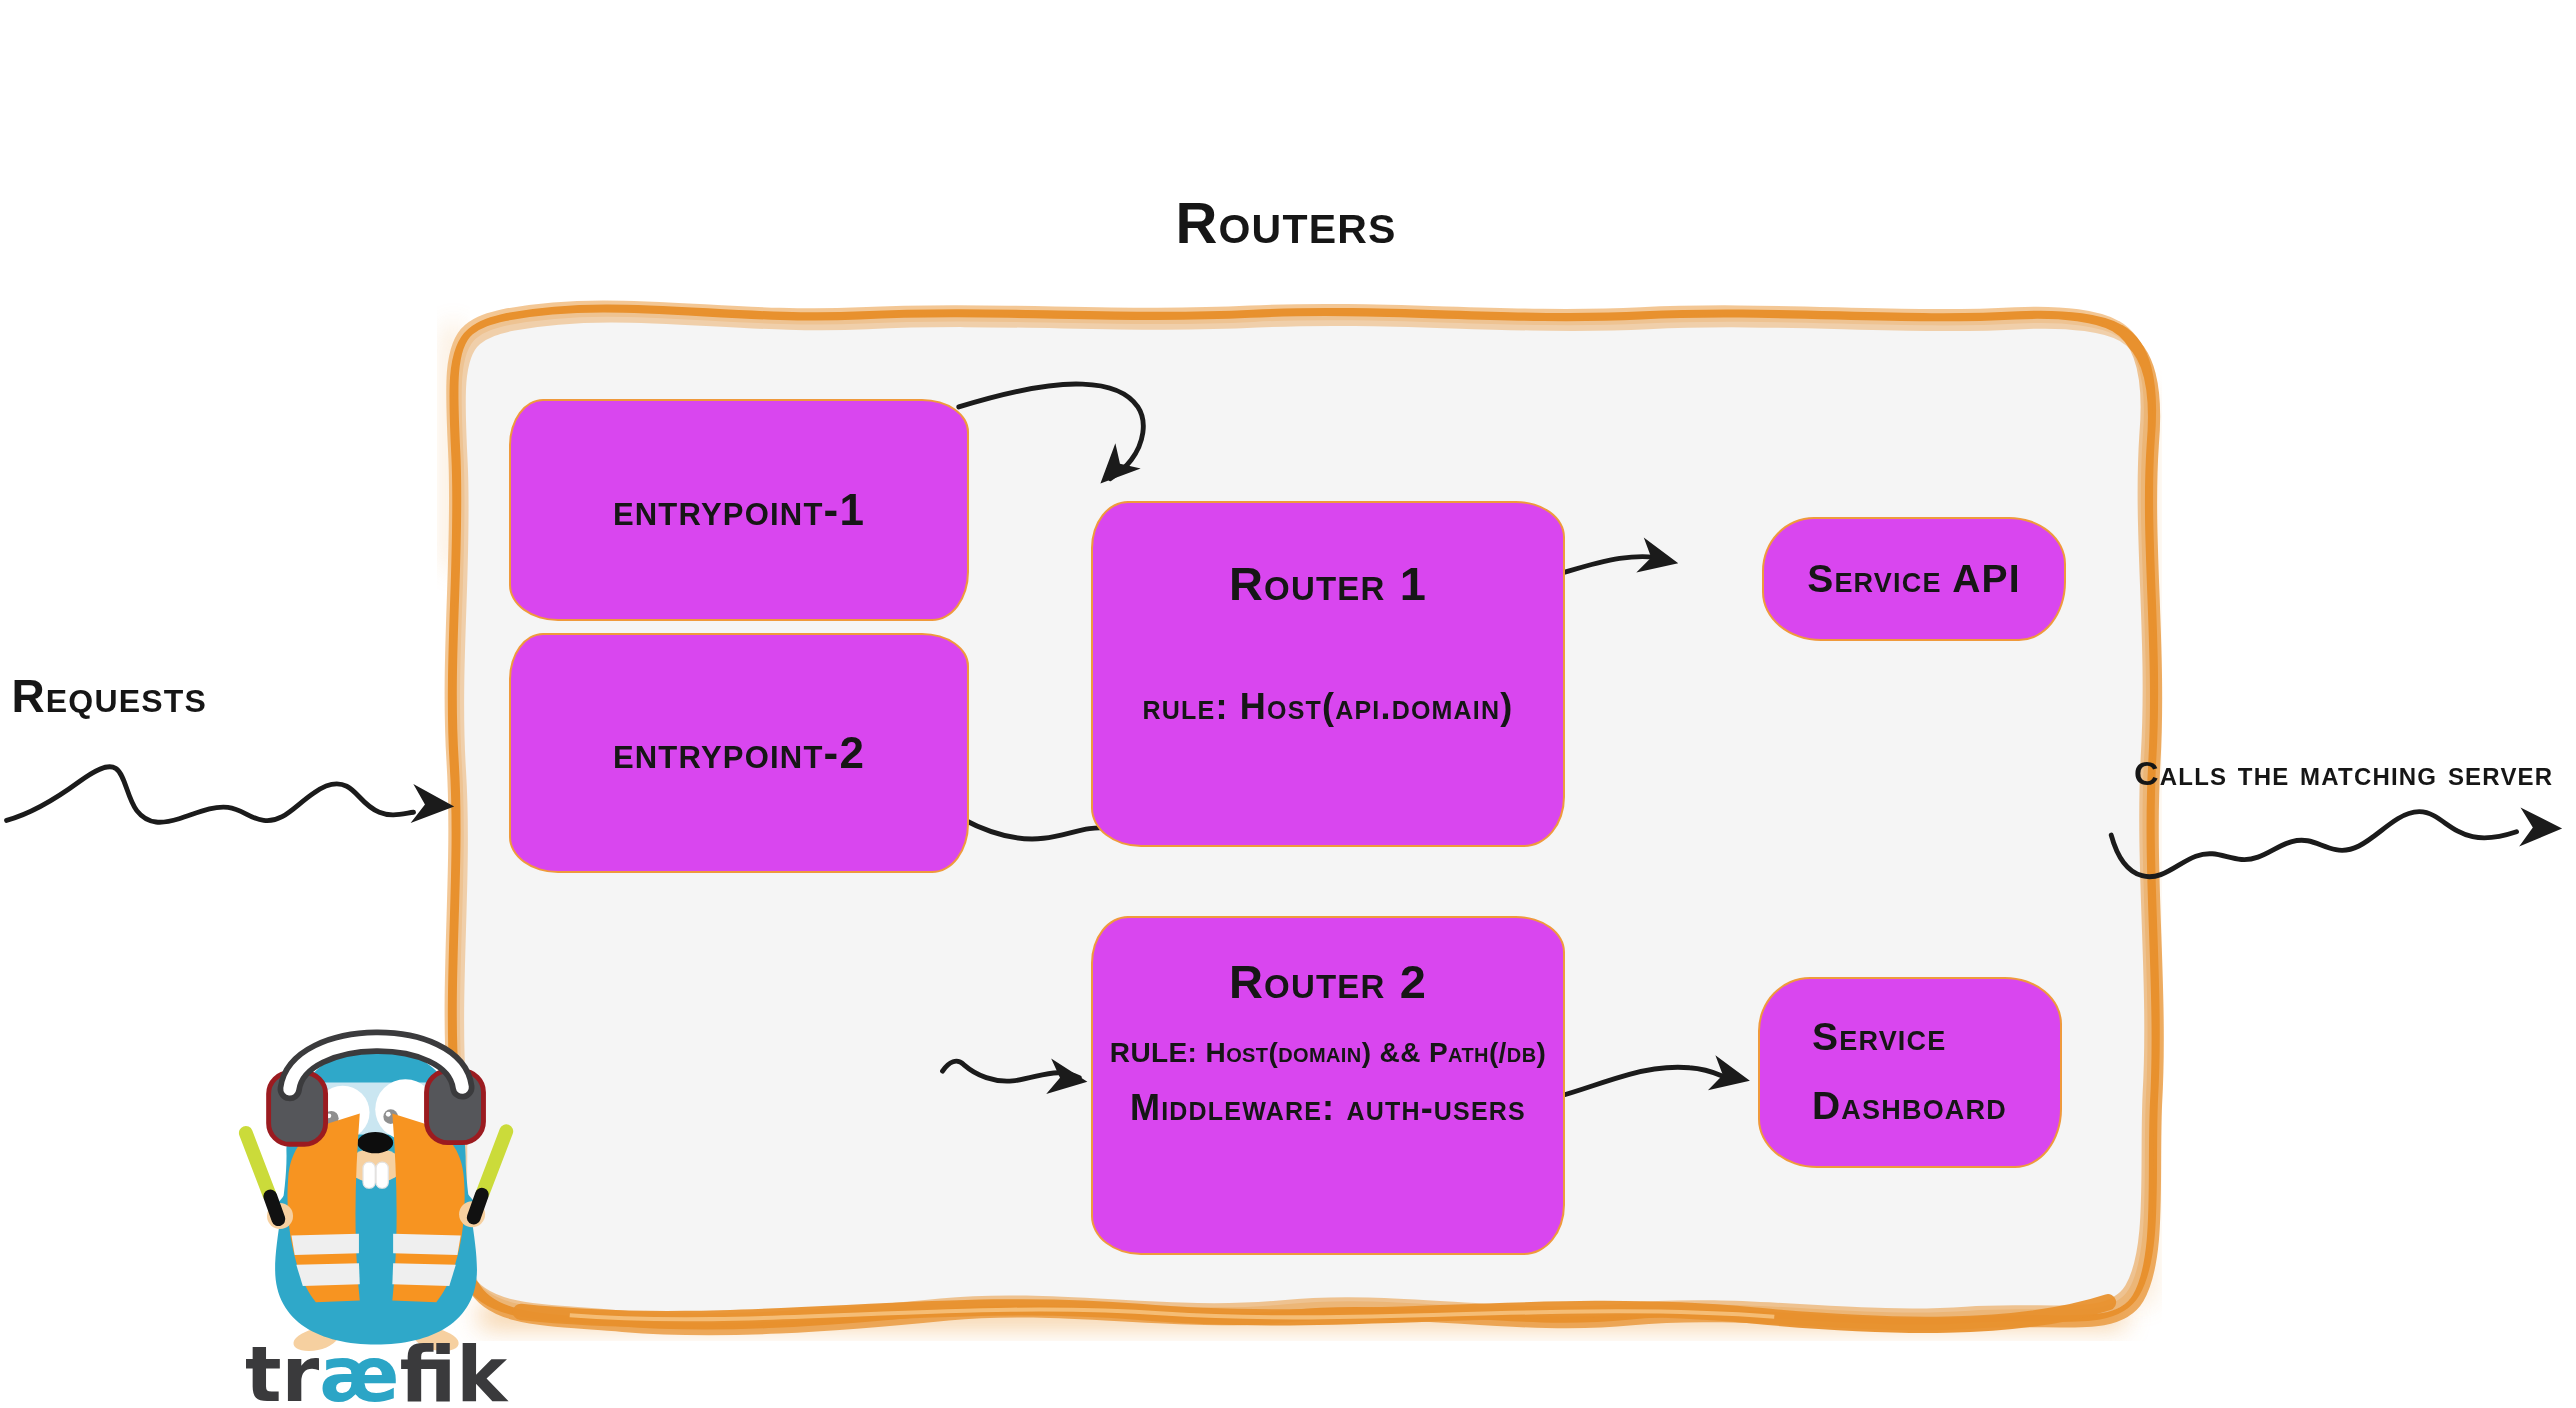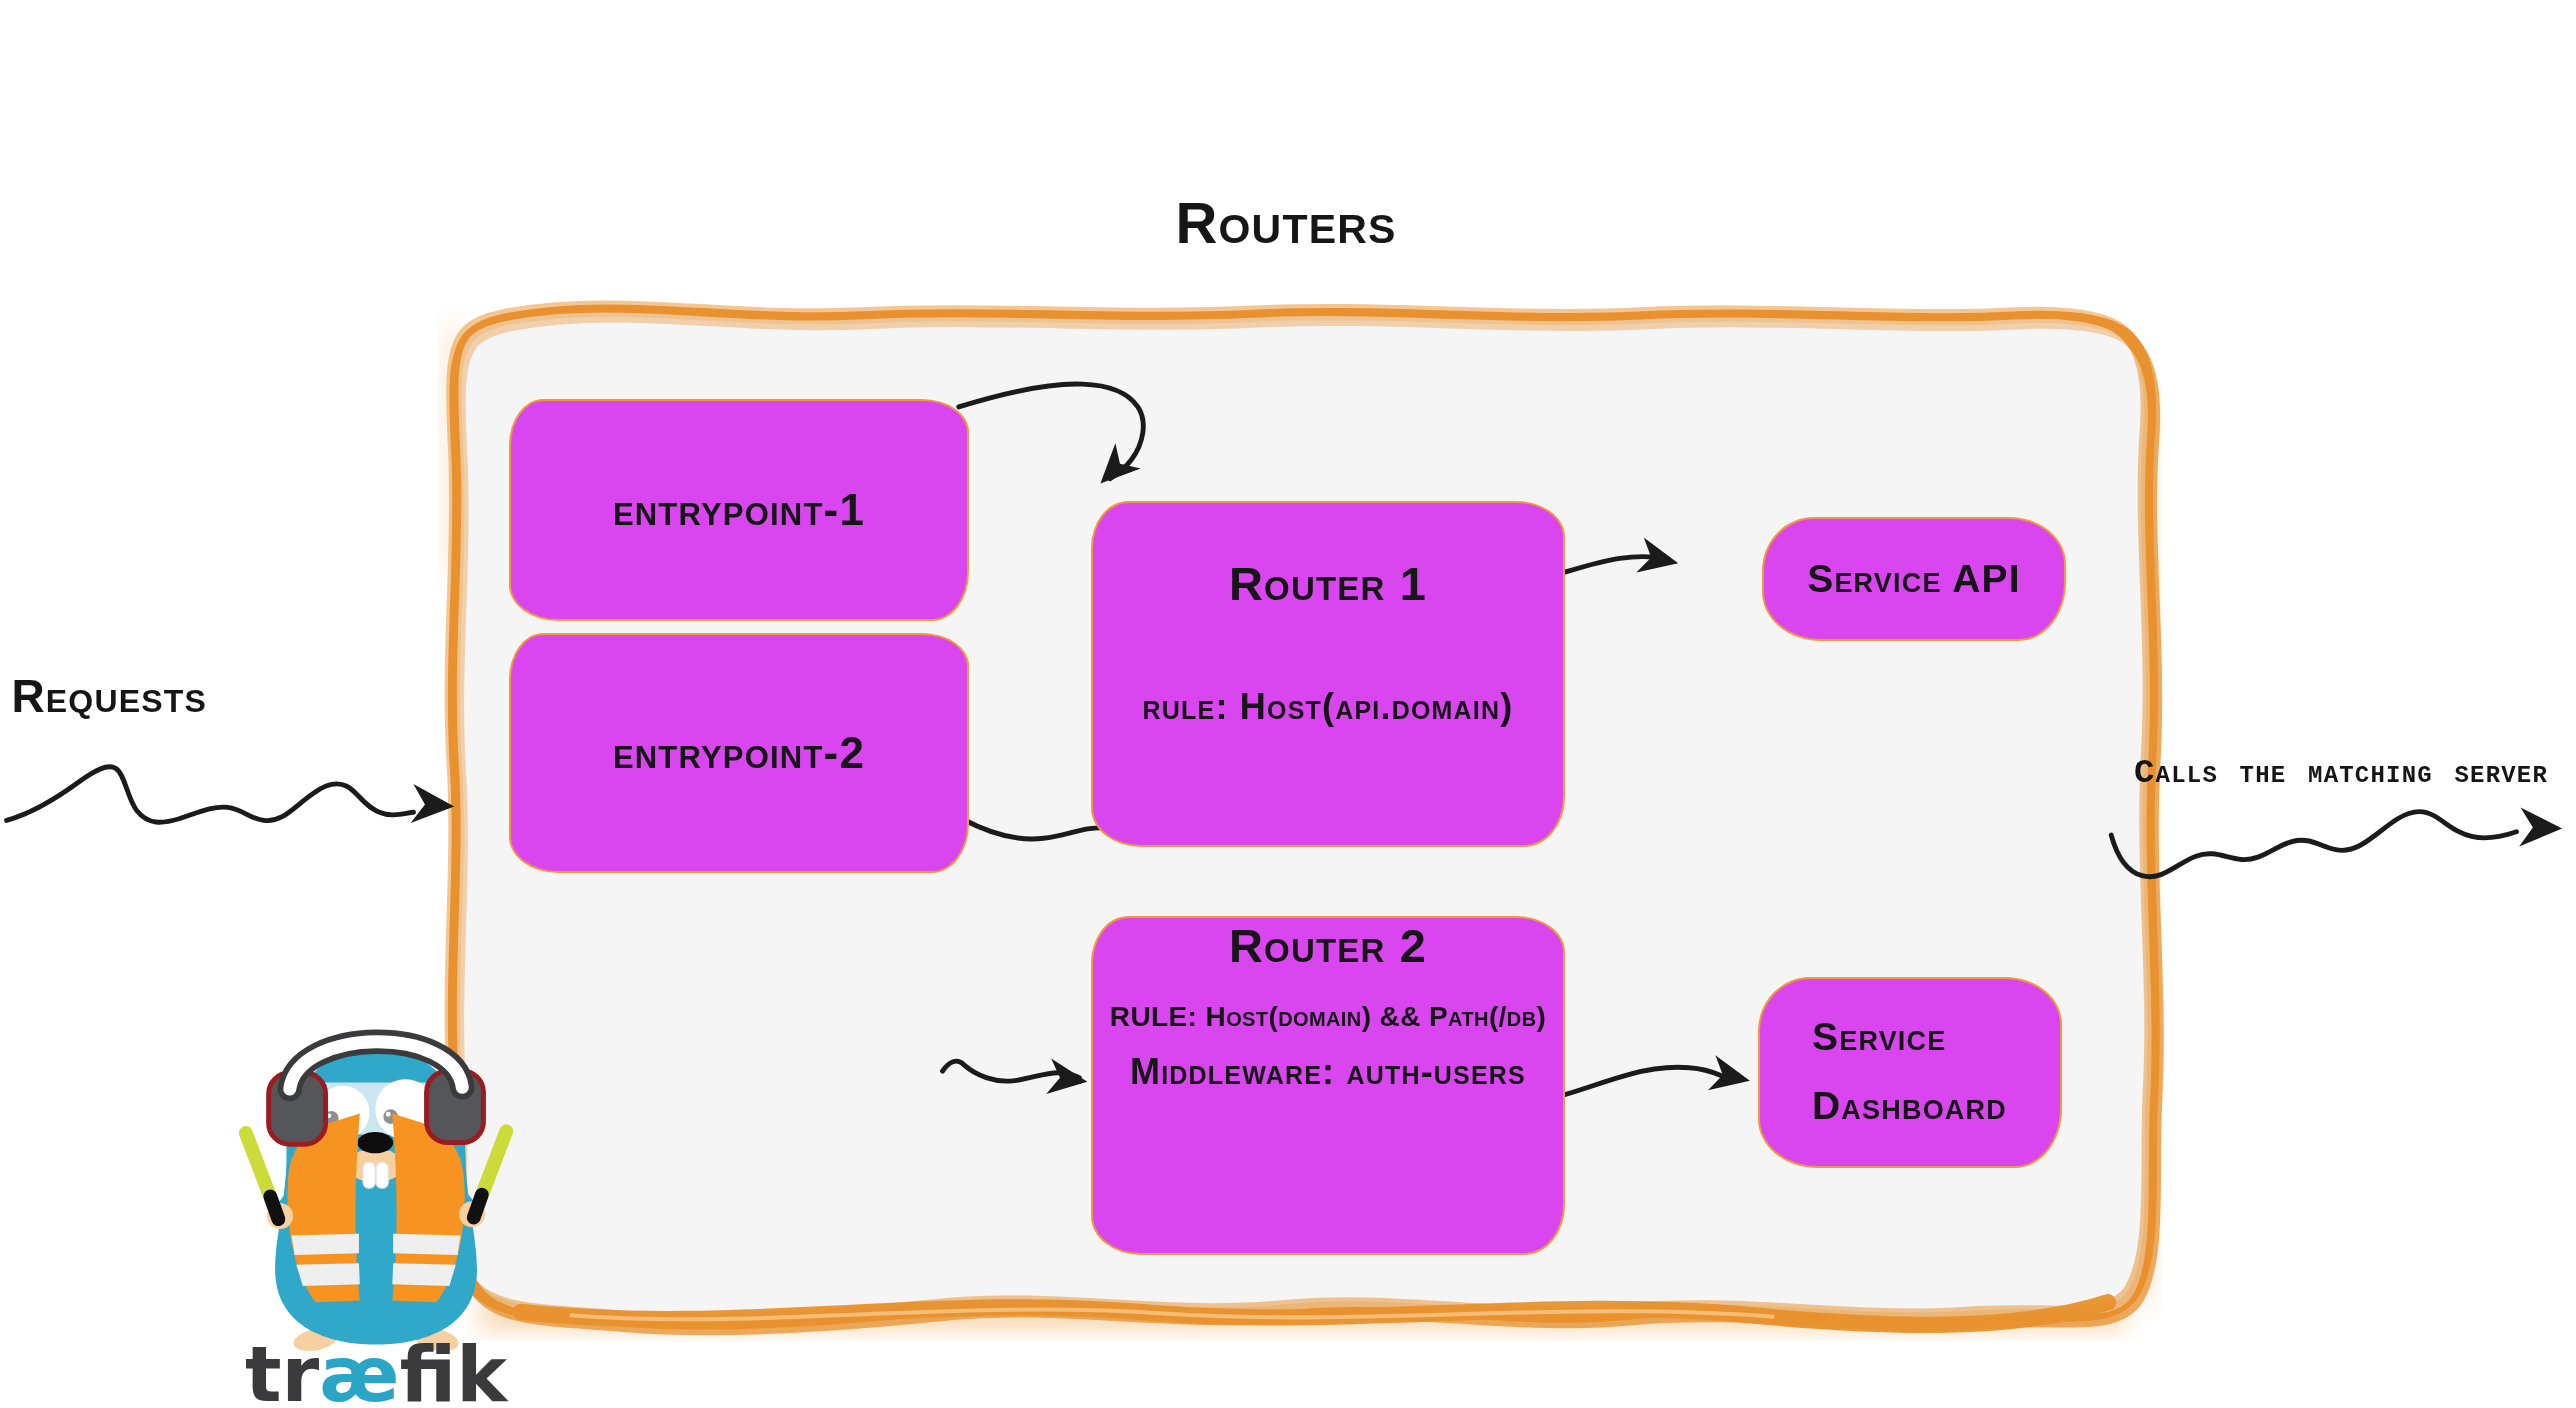"Calls the matching server" .calls-label { font-family: Liberation Mono, monospace -> none }
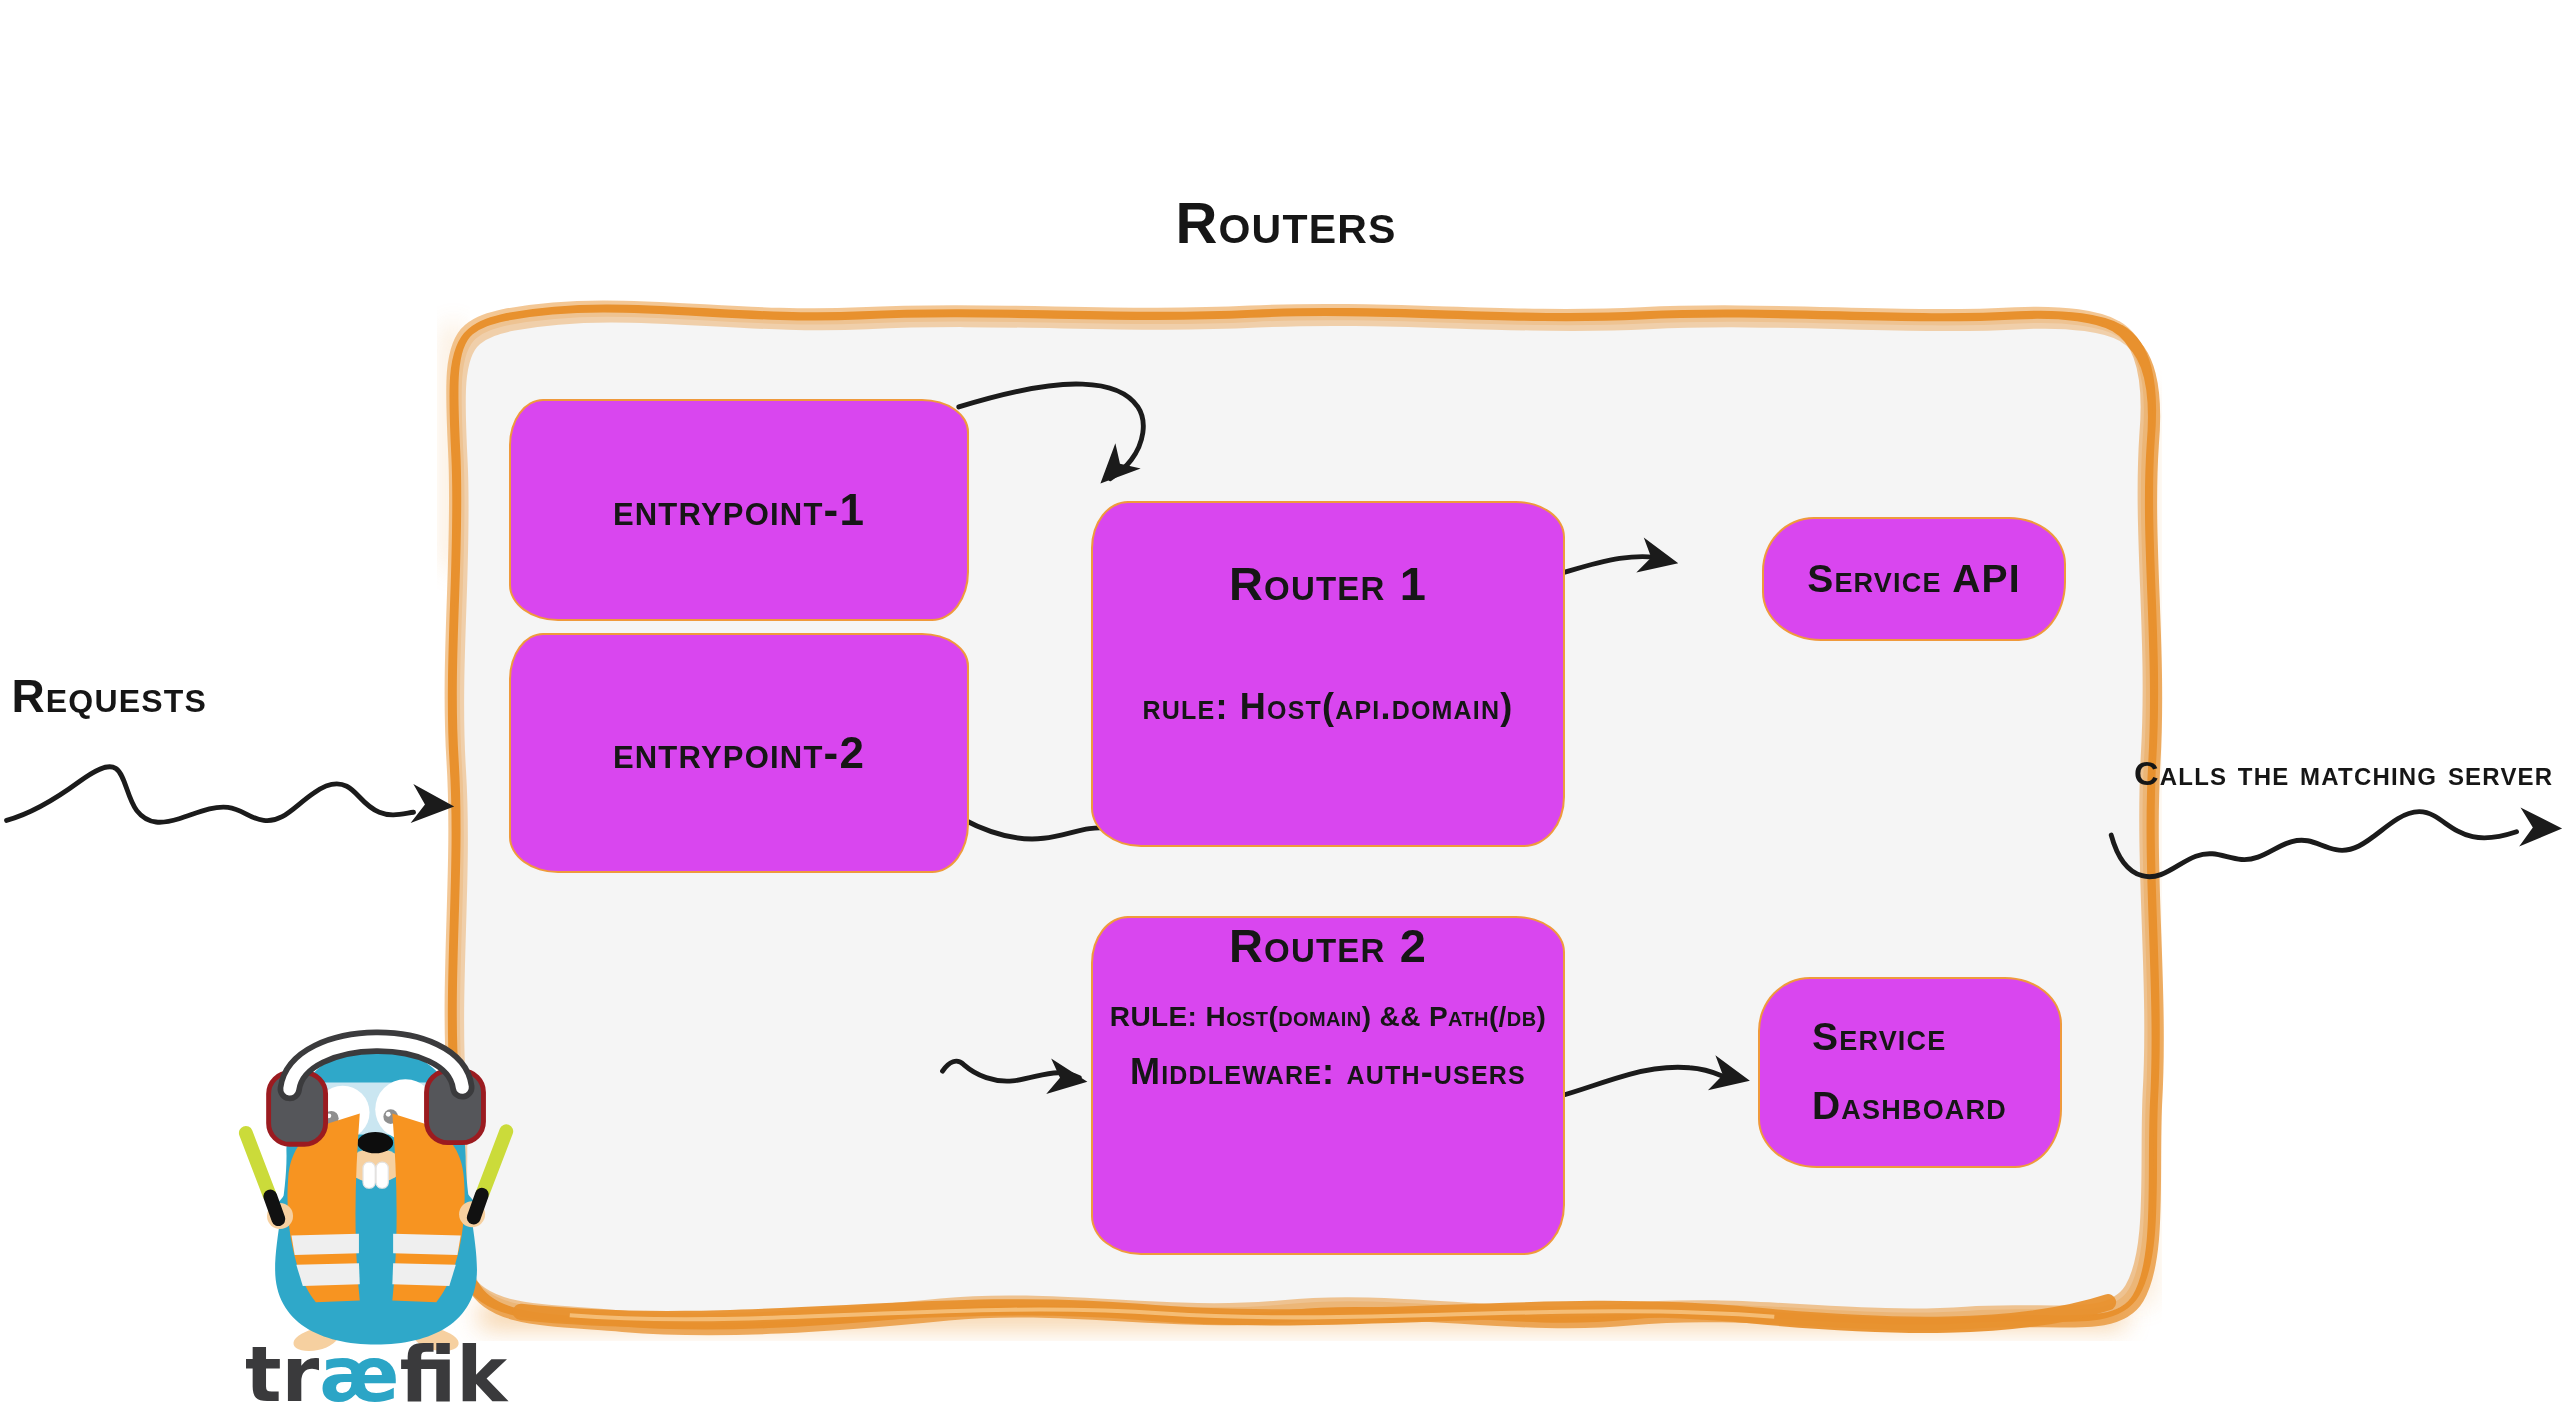"Router 2" span.hand { margin-top: none -> 36px }
